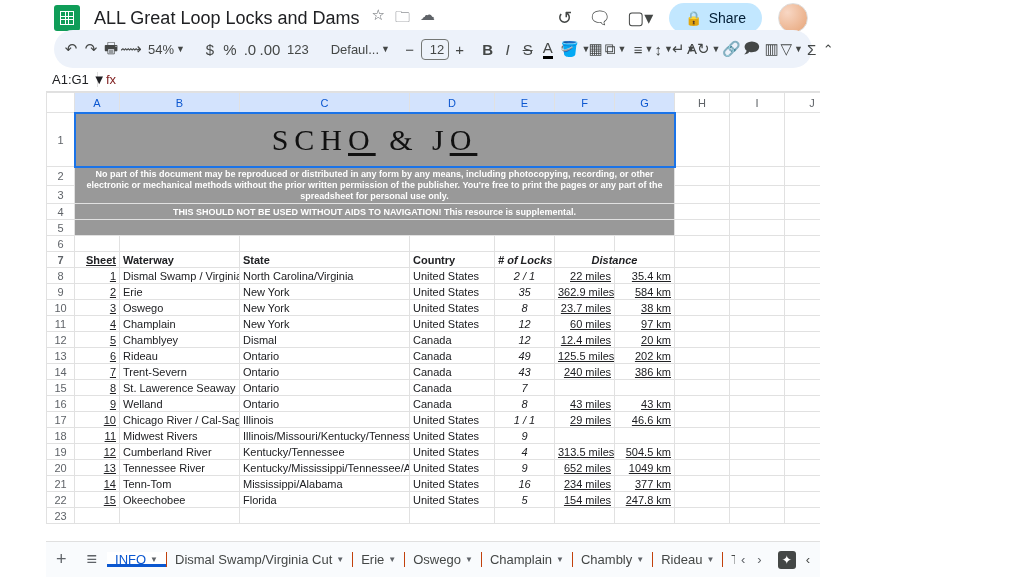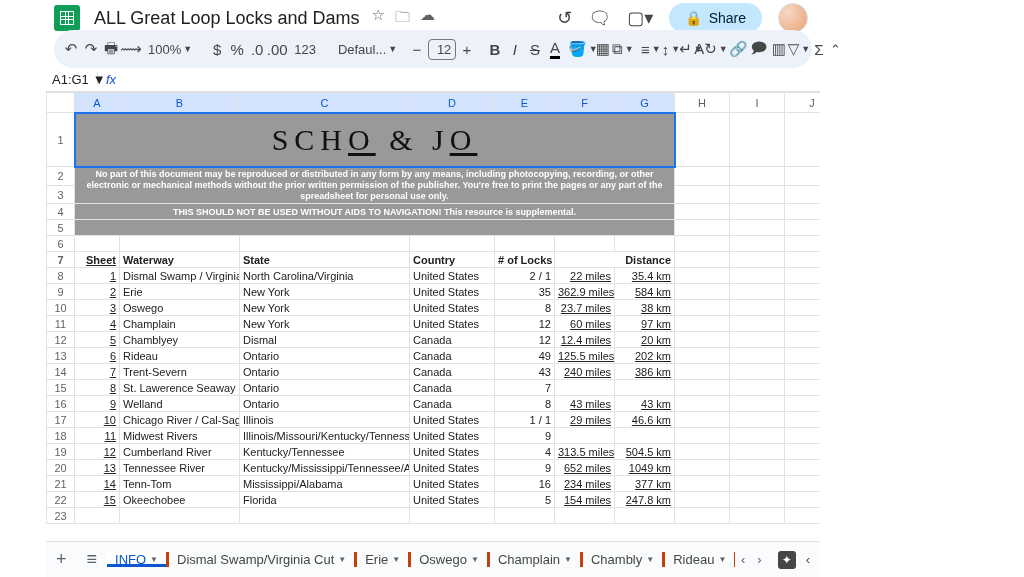"100%" span { text: 100% -> 54% }
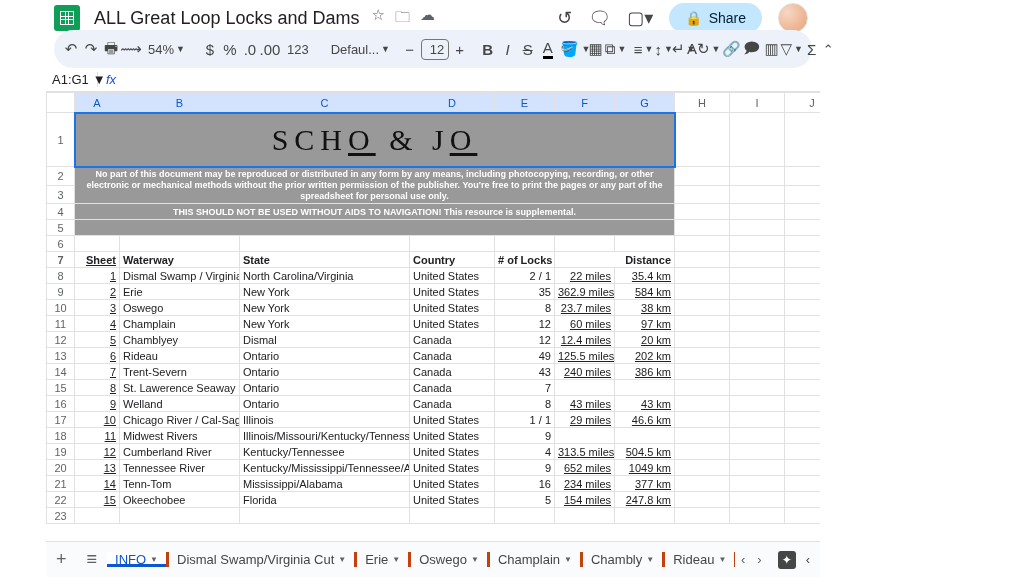"fx" .fx { color: #1d4ed8 -> #7f1d1d; font-style: italic -> none }
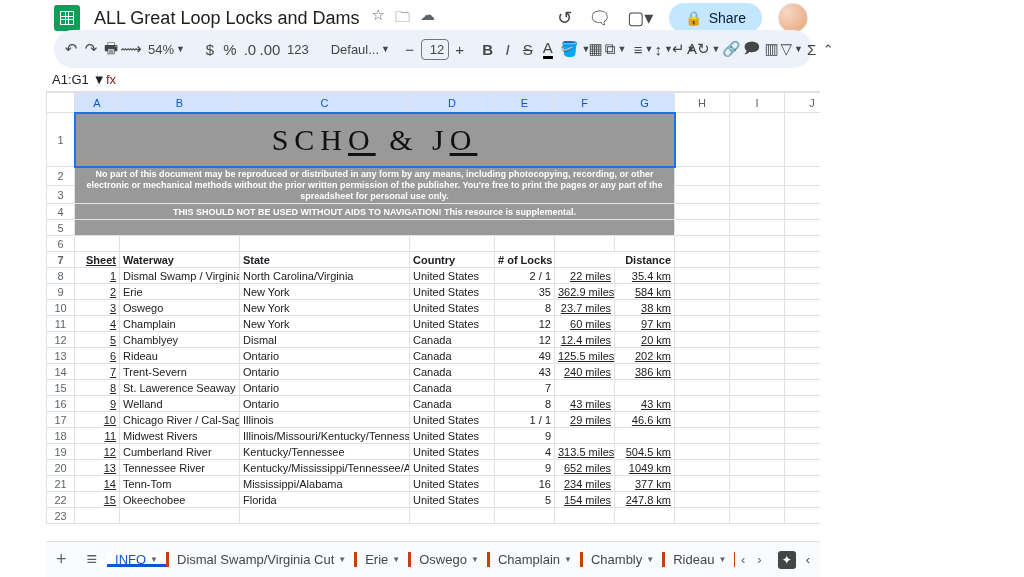"# of Locks" .c { font-style: none -> italic; text-align: right -> center }
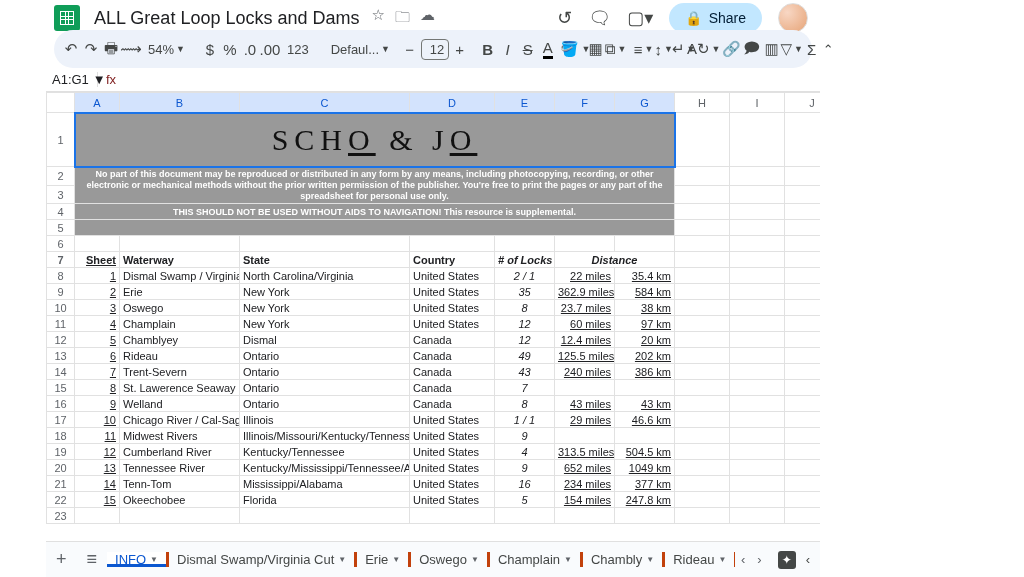"INFO" .tab { border-right: 3px solid #c2410c -> 1px solid #c2410c }
